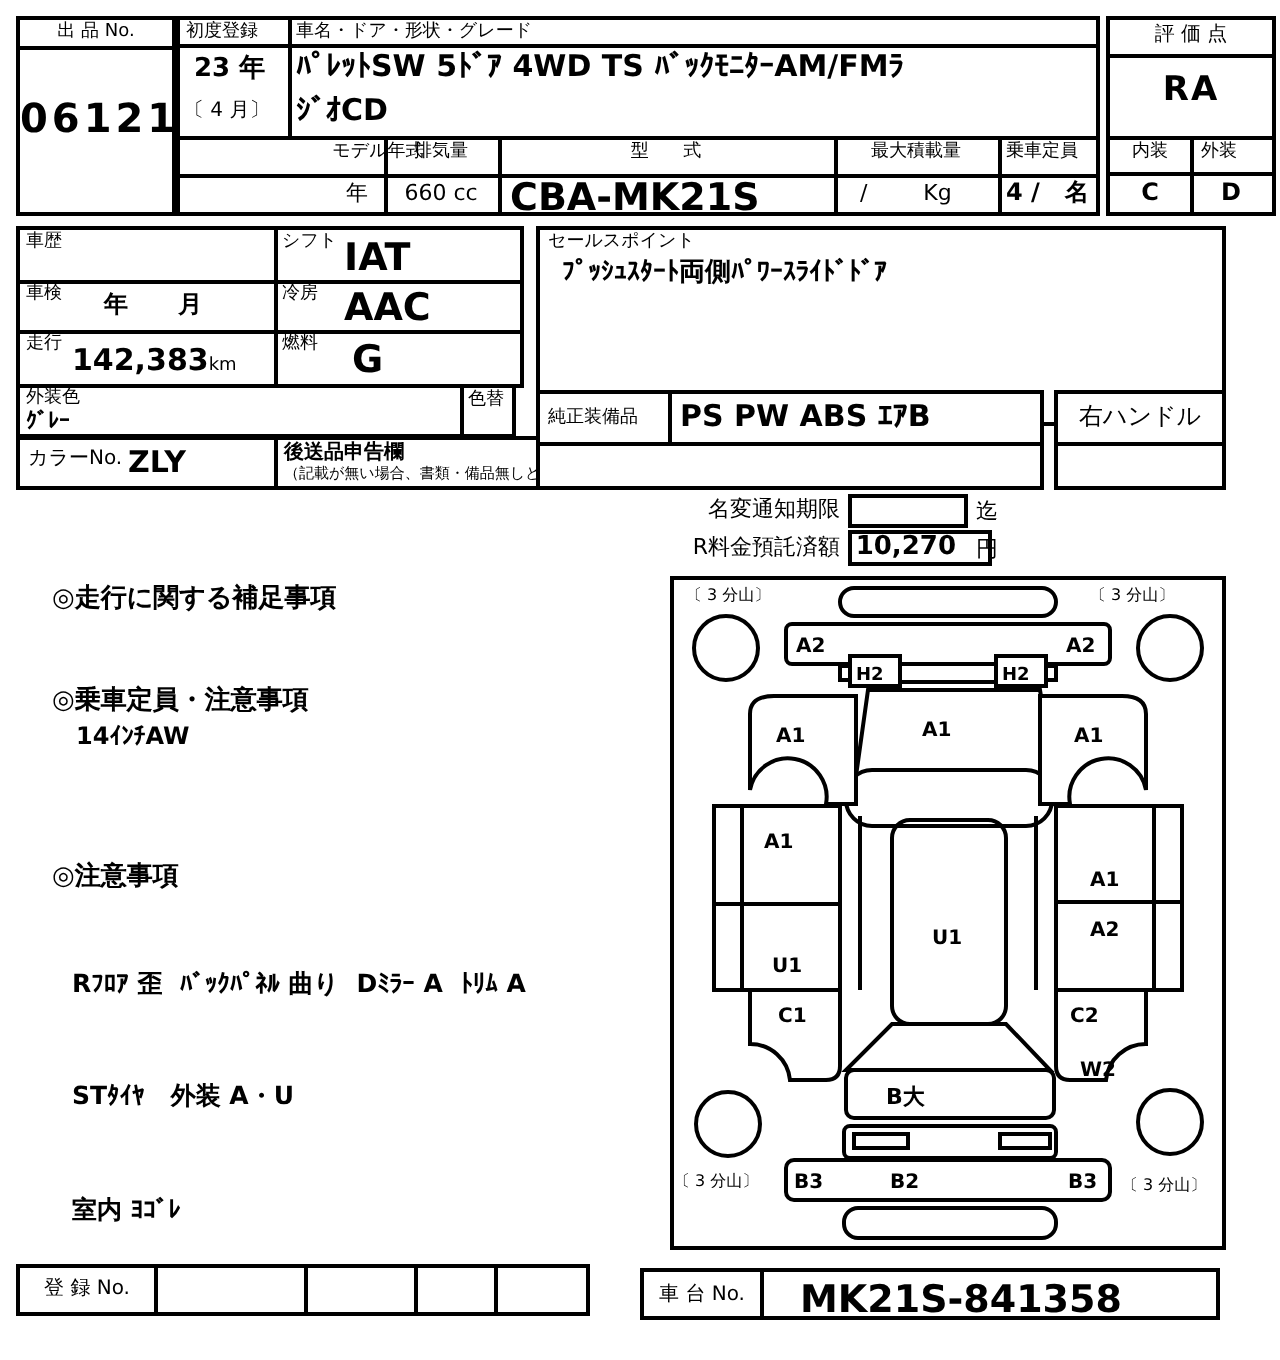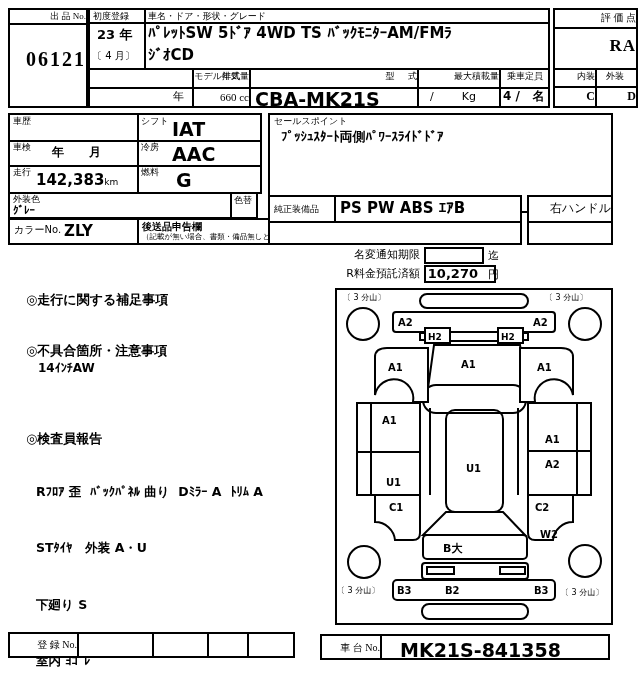"出 品 No." .c { font-family: Liberation Serif, serif -> none; text-align: right -> center }
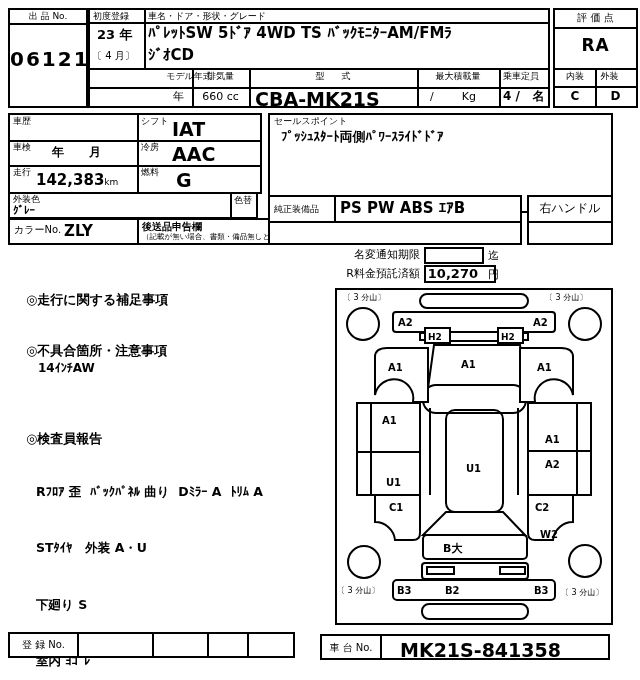"色替" div.t { font-family: none -> Liberation Mono, monospace }
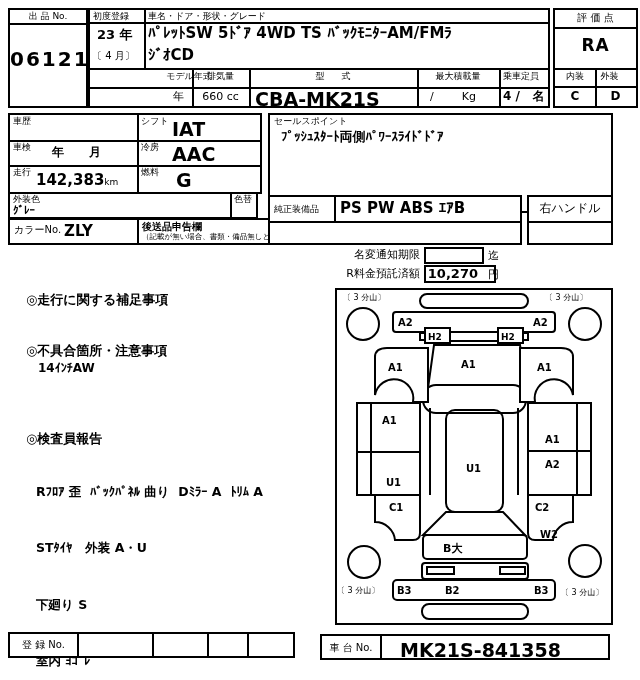"◎不具合箇所・注意事項" div.t { text: 不具合箇所 -> 乗車定員 }
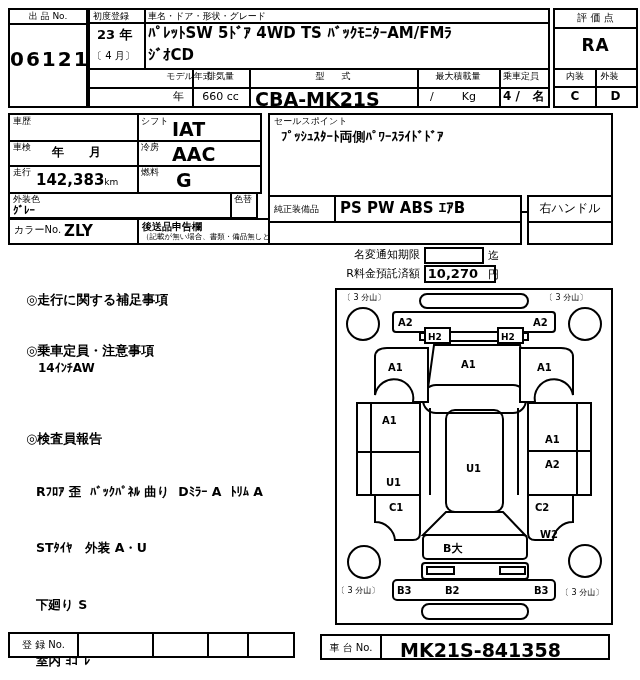"◎検査員報告" div.t { text: 検査員報告 -> 注意事項 }
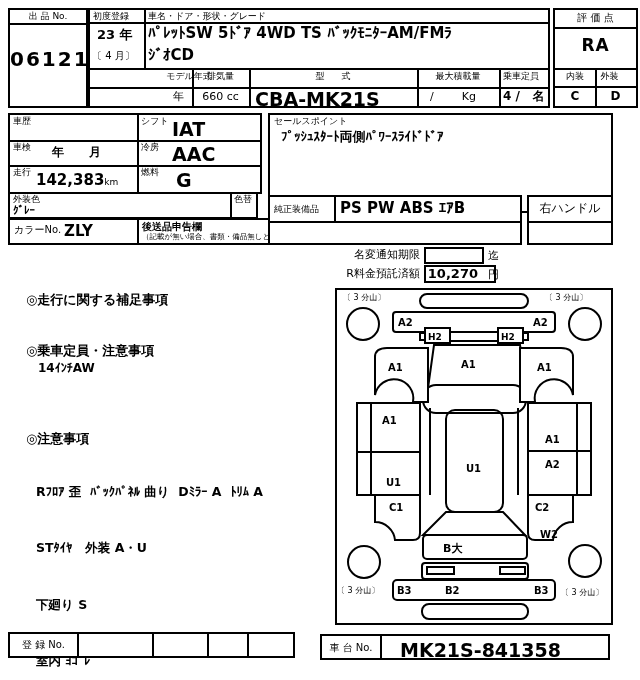"下廻り S" div.report-line { html: <div>下廻り S</div> -> none }
